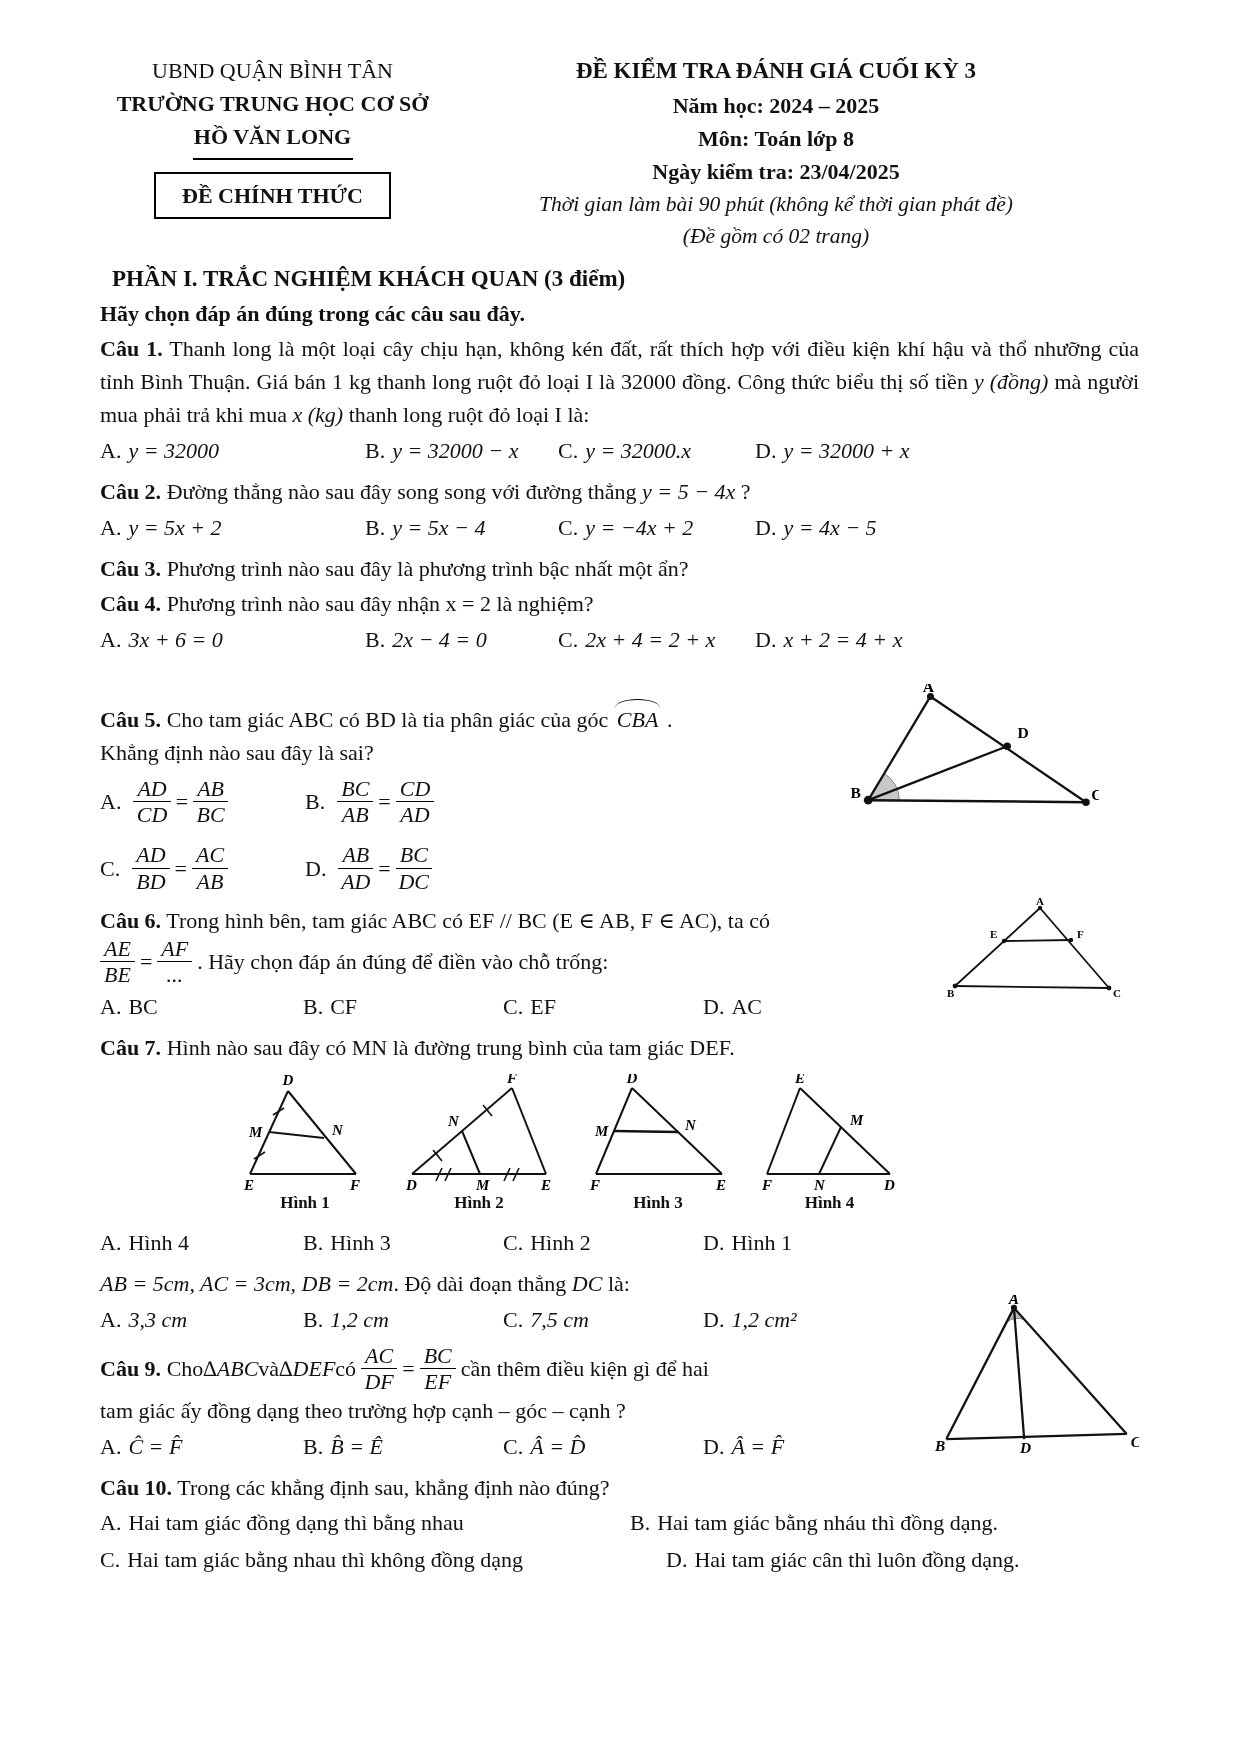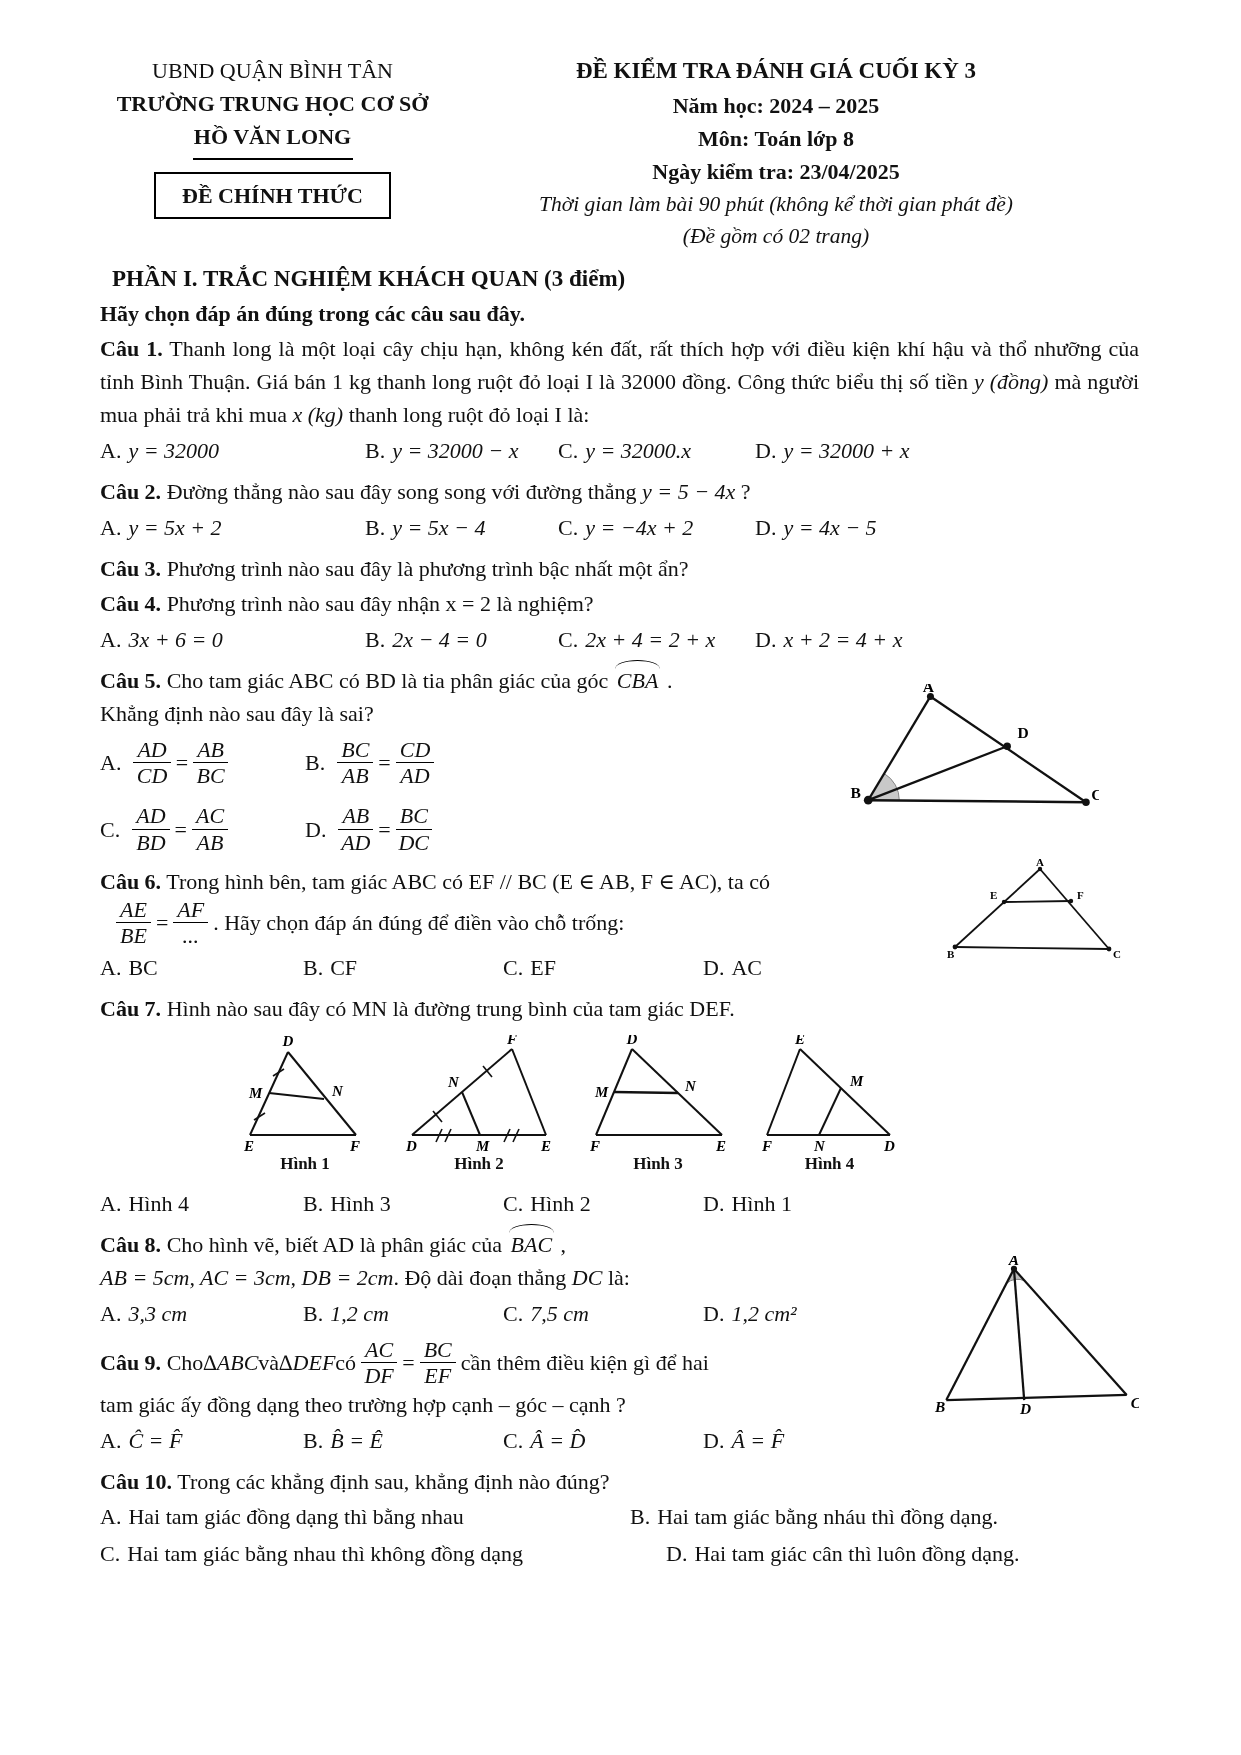"CBA" .overarc { margin-top: none -> 39px }
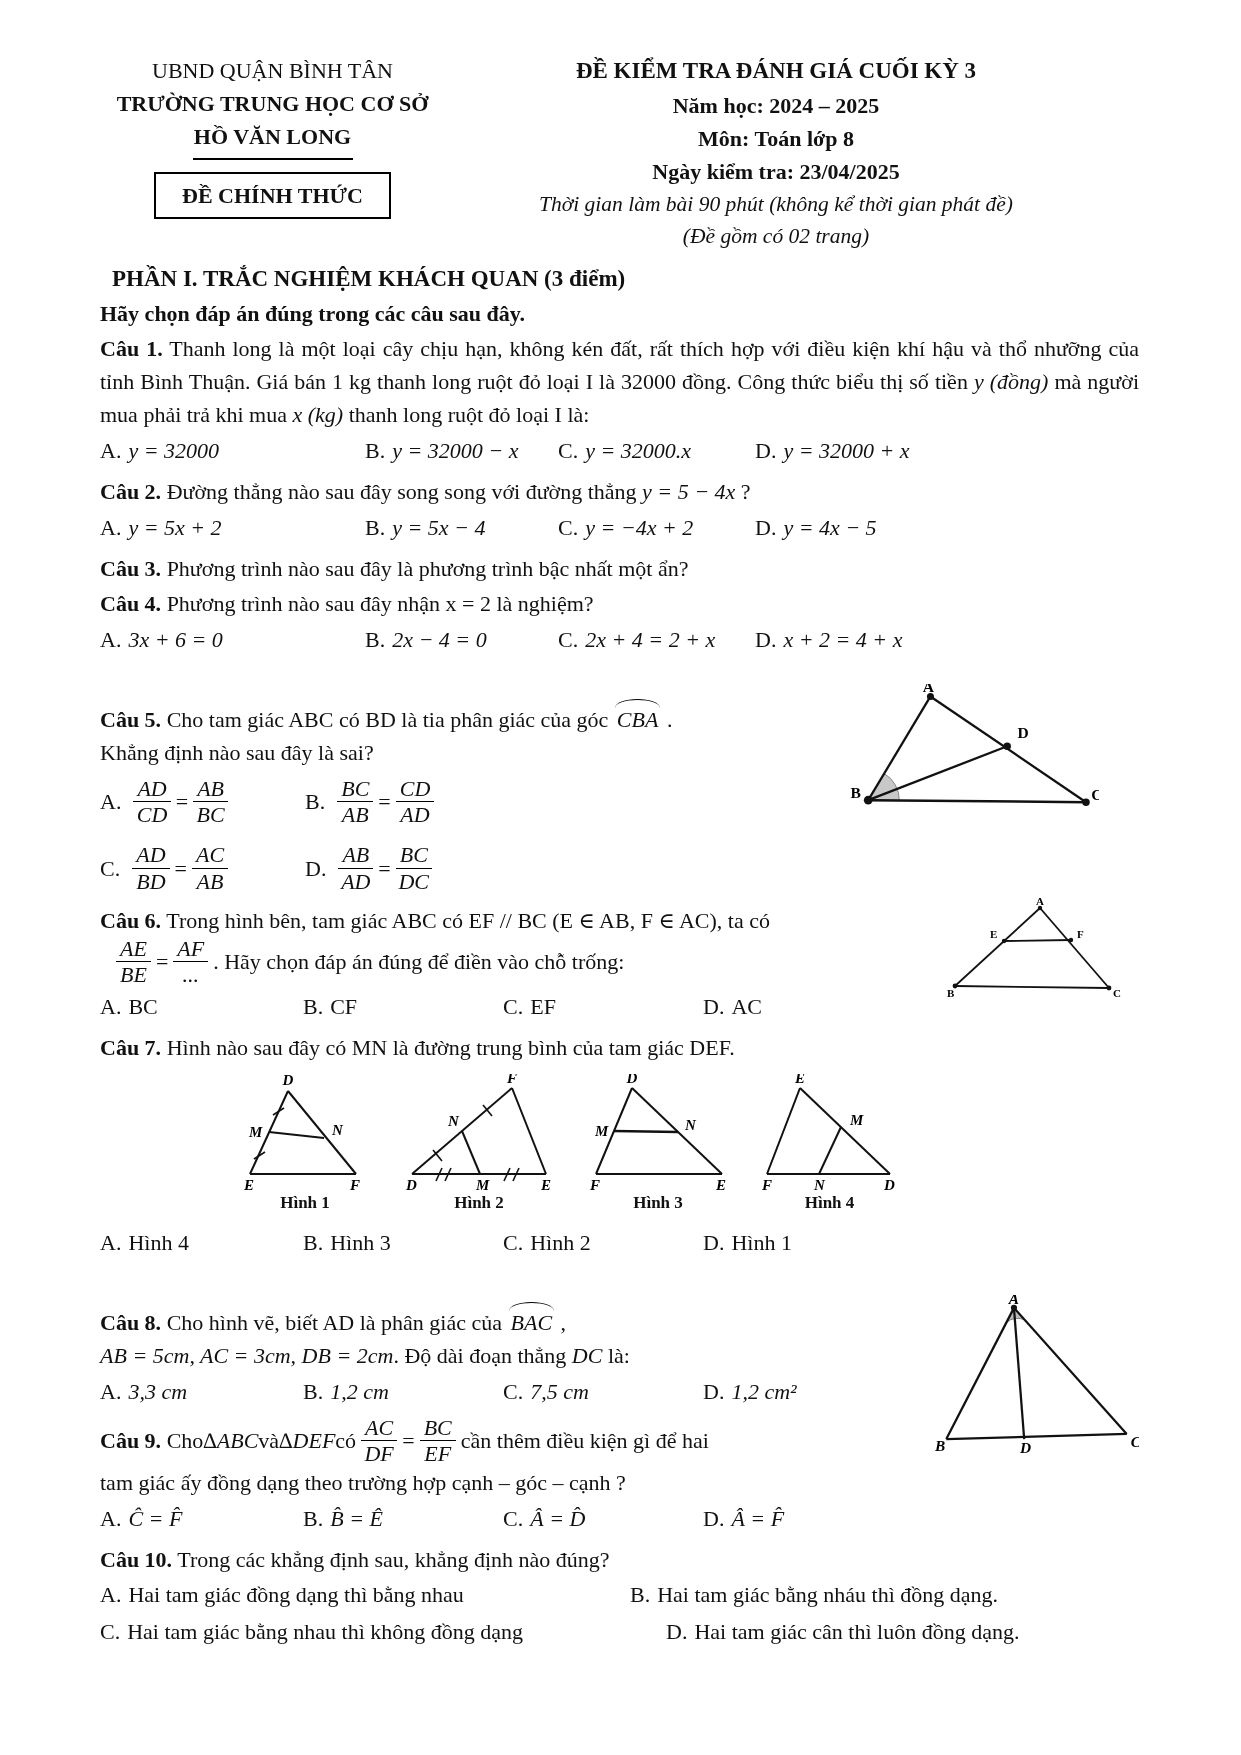"AE" span.frac { margin-left: 16px -> 0 }
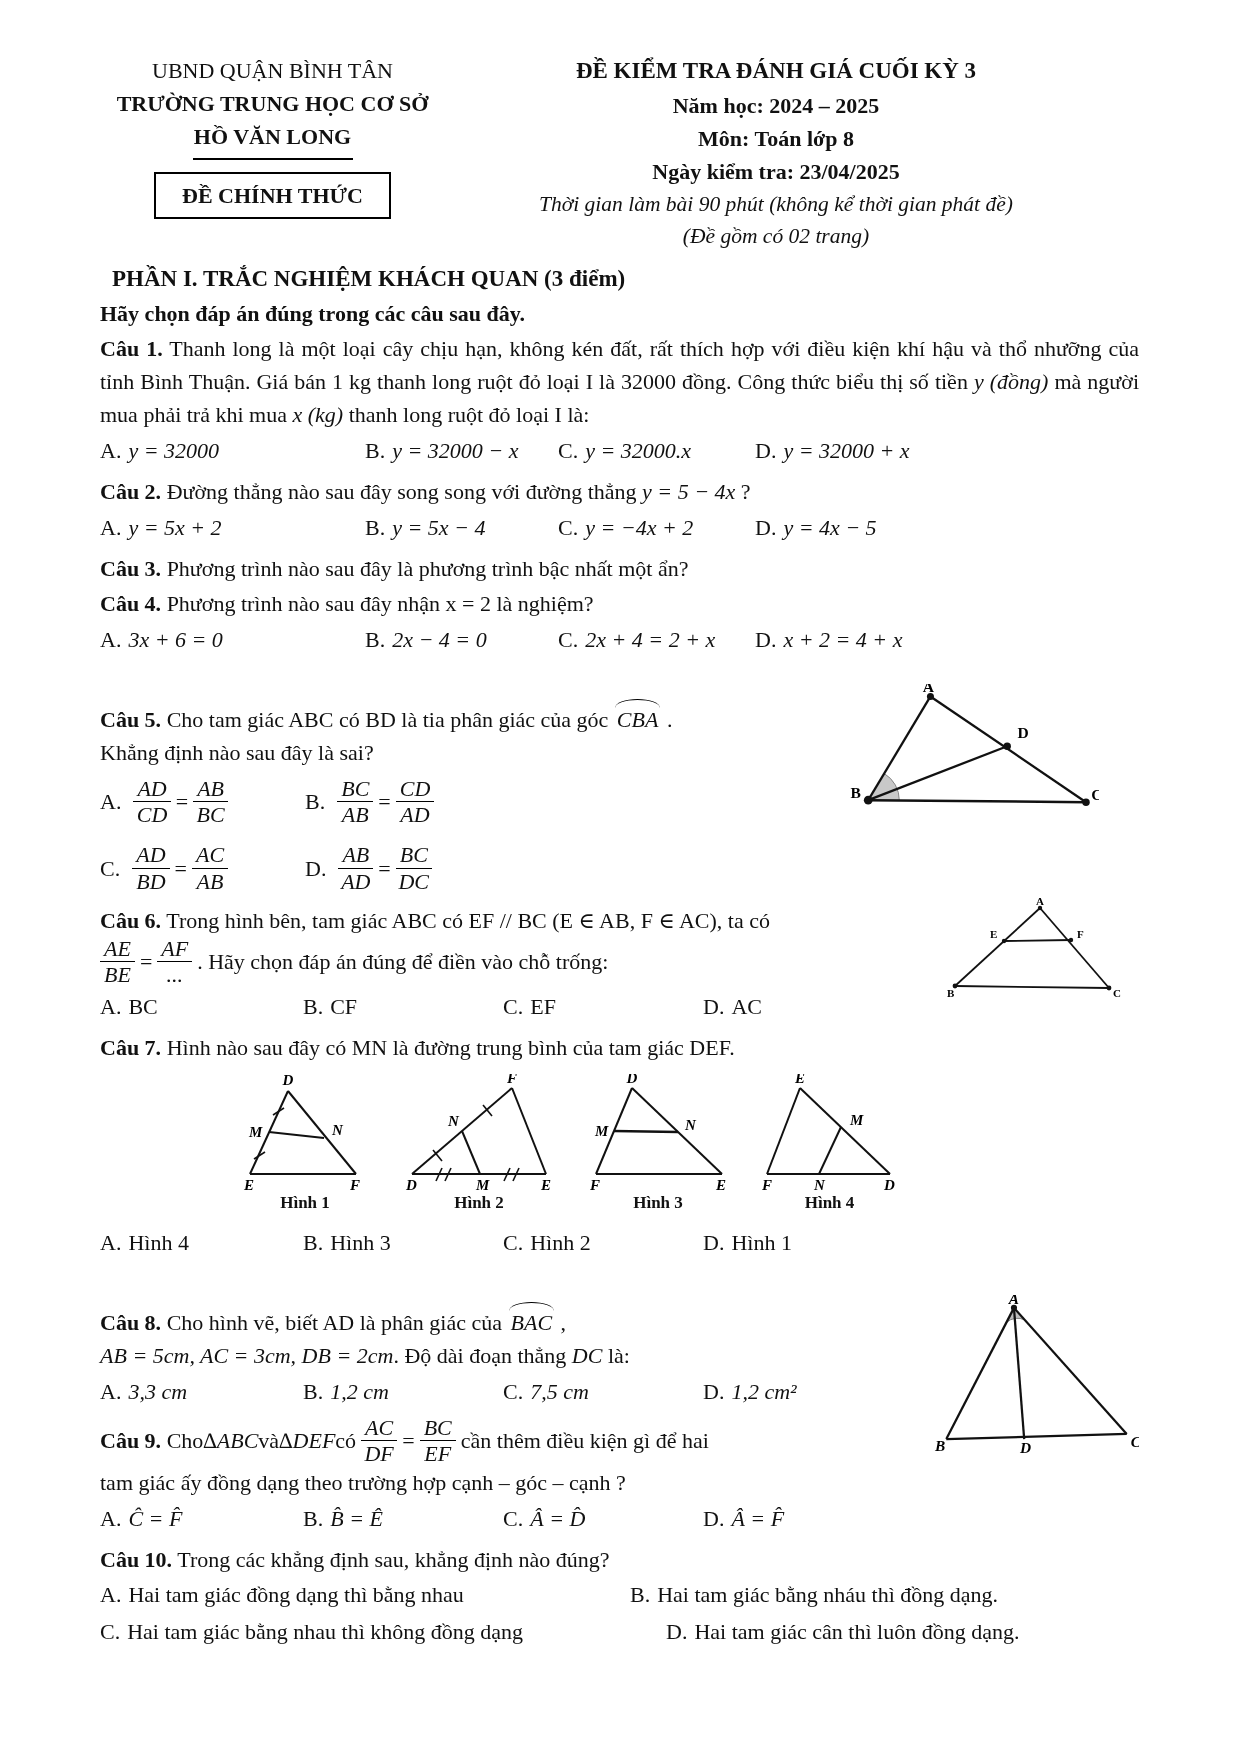"Câu 8. Cho hình vẽ," div { html: <div> <b>Câu 8.</b> <span>Cho hình vẽ, biết AD là phân giác của </span><span>BAC</span><span> ,</span> </div> -> none }
